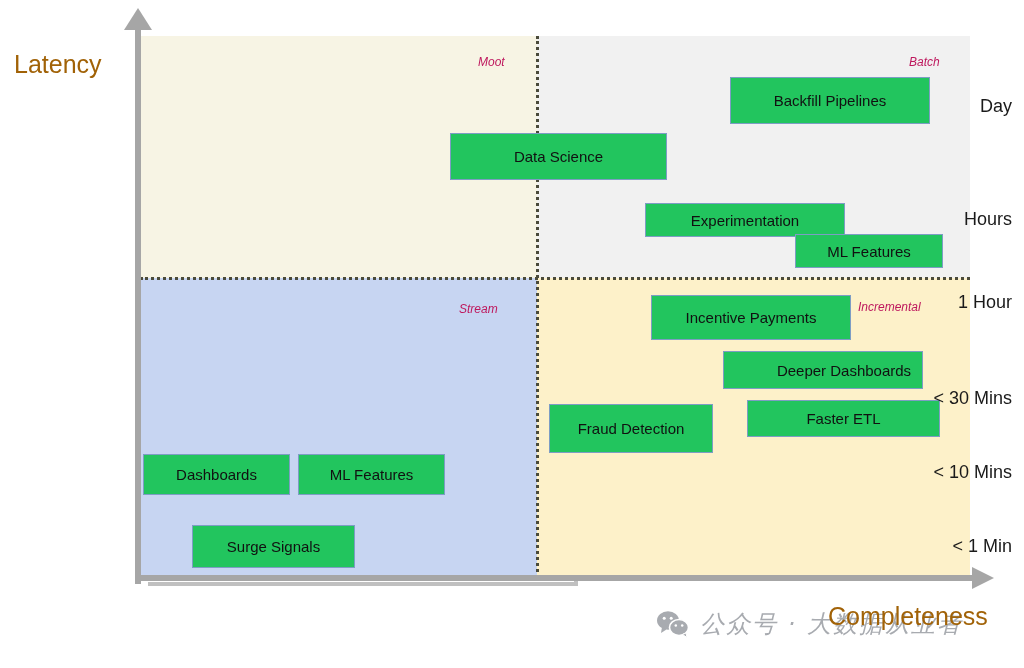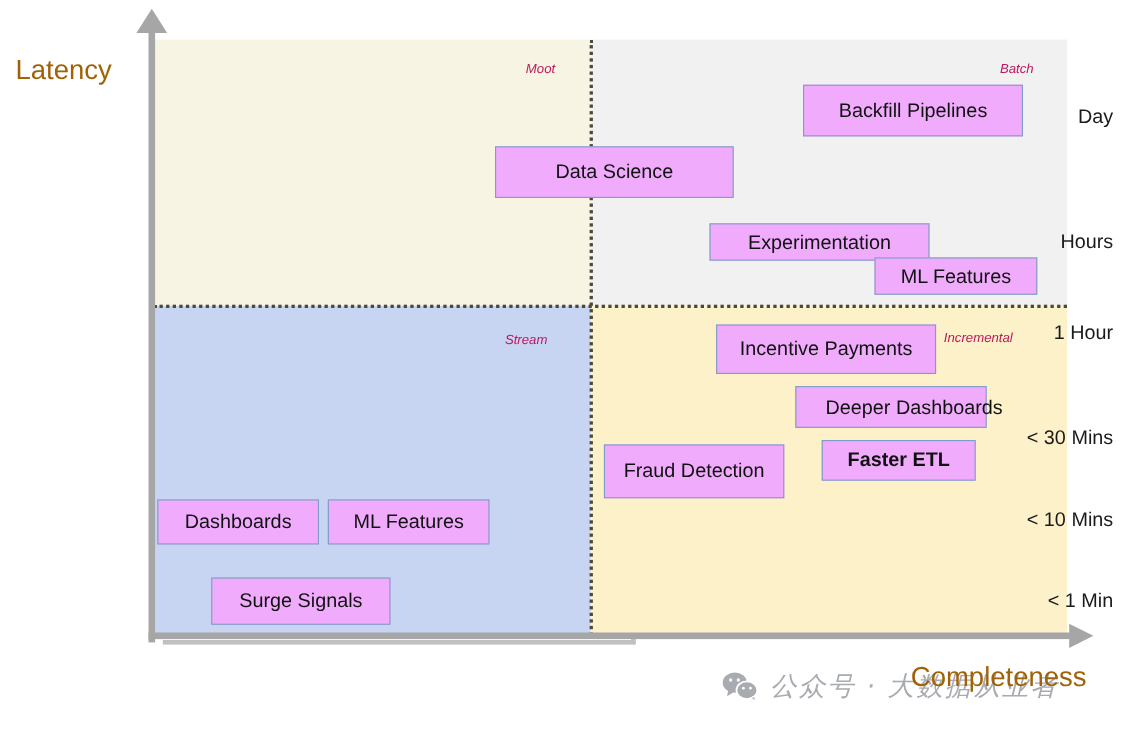"Backfill Pipelines" .item-box { background: #f0abfc -> #22c55e; font-size: 18px -> 15px }
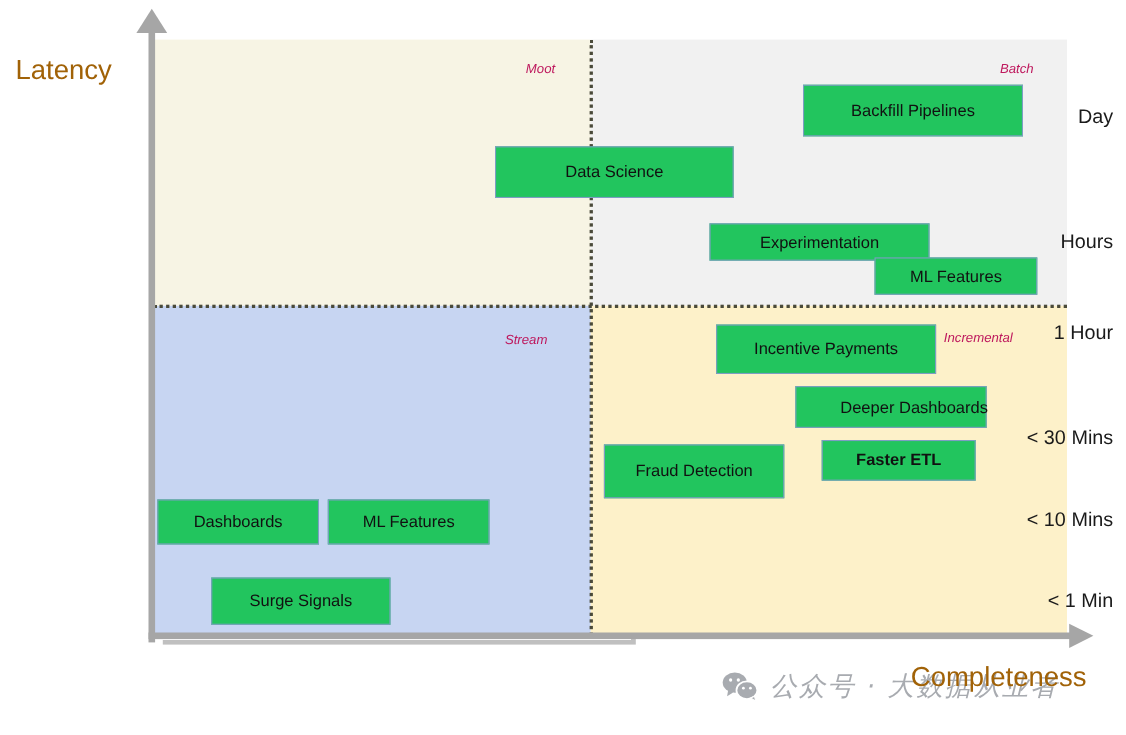"Deeper Dashboards" div.item-box { width: 174px -> 200px }
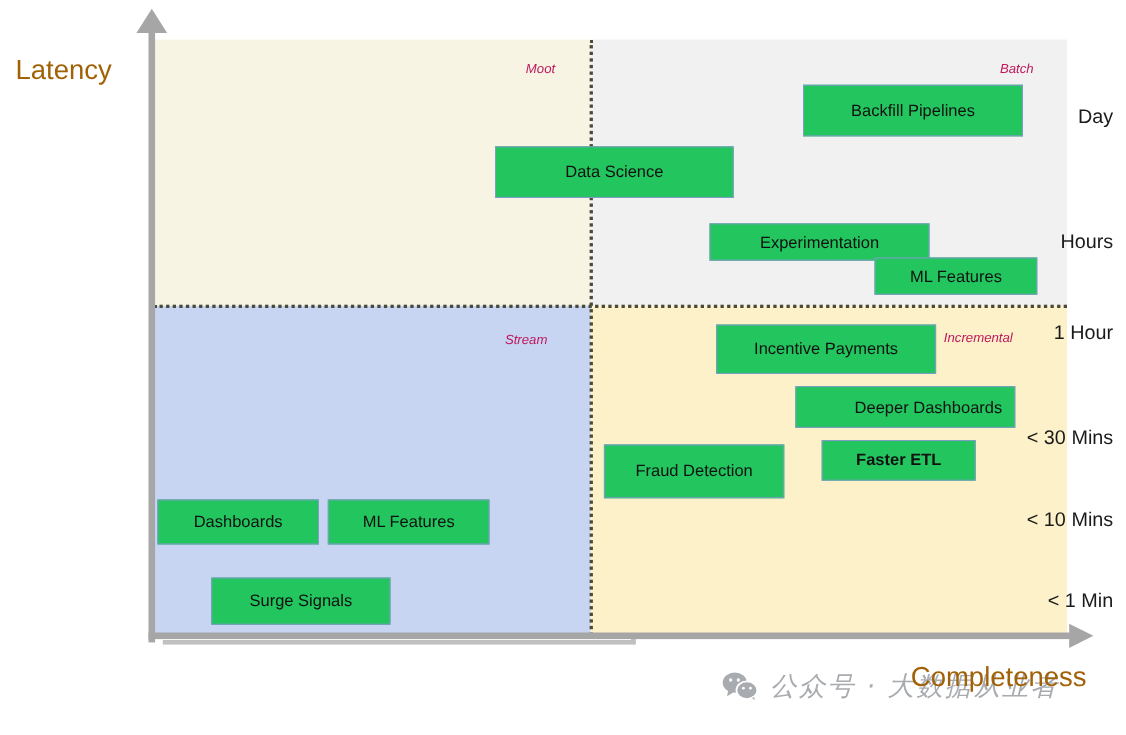"Faster ETL" div.item-box { font-weight: bold -> none; width: 140px -> 193px }
